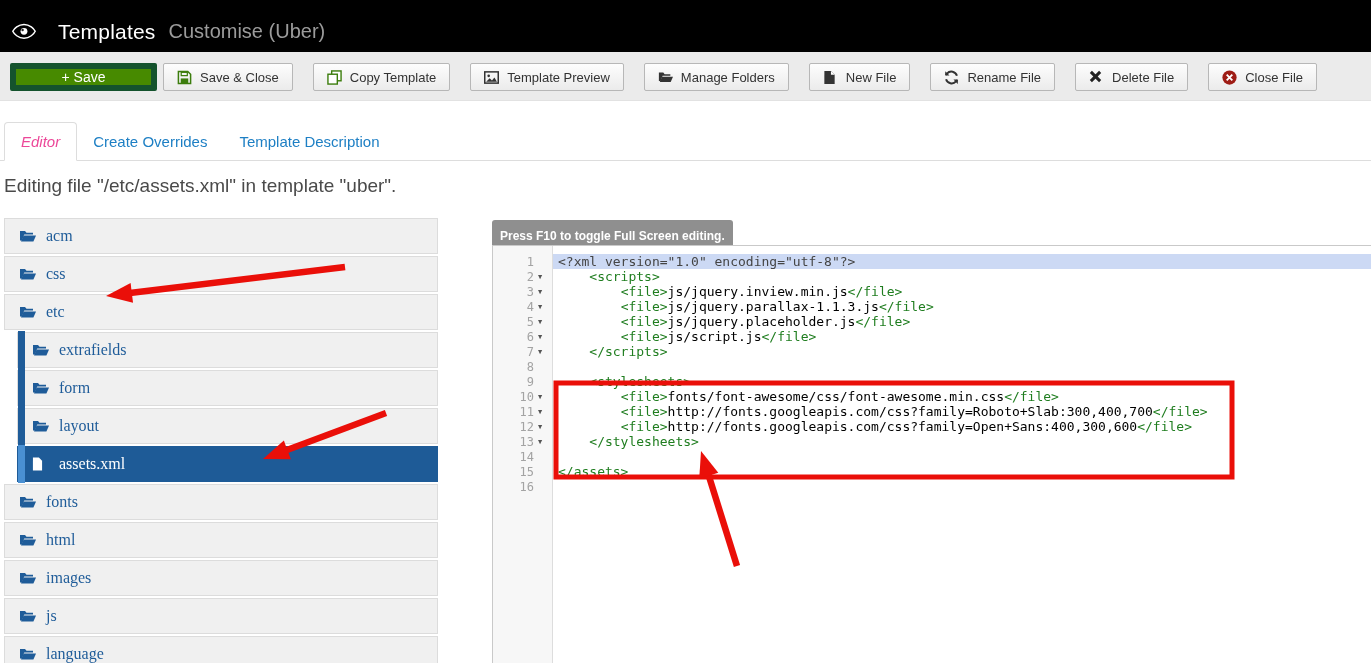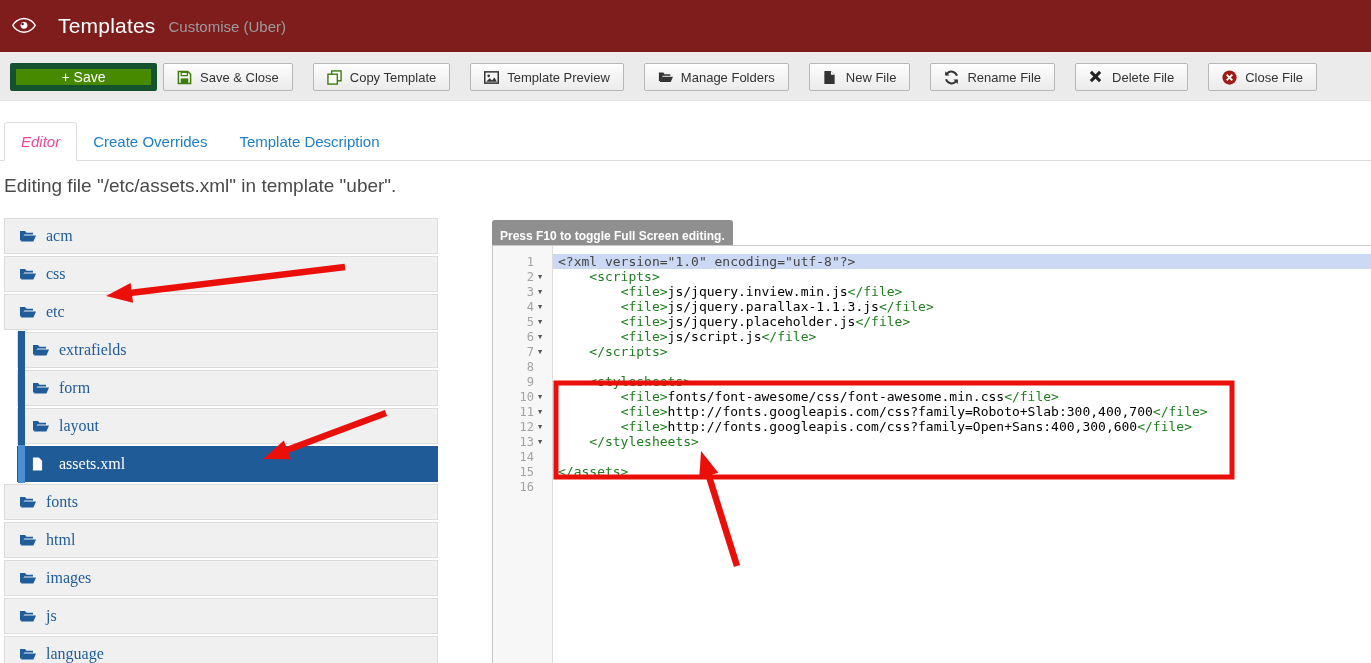"Templates" .topbar { background: #7f1d1d -> #000000; height: 52px -> 63px }
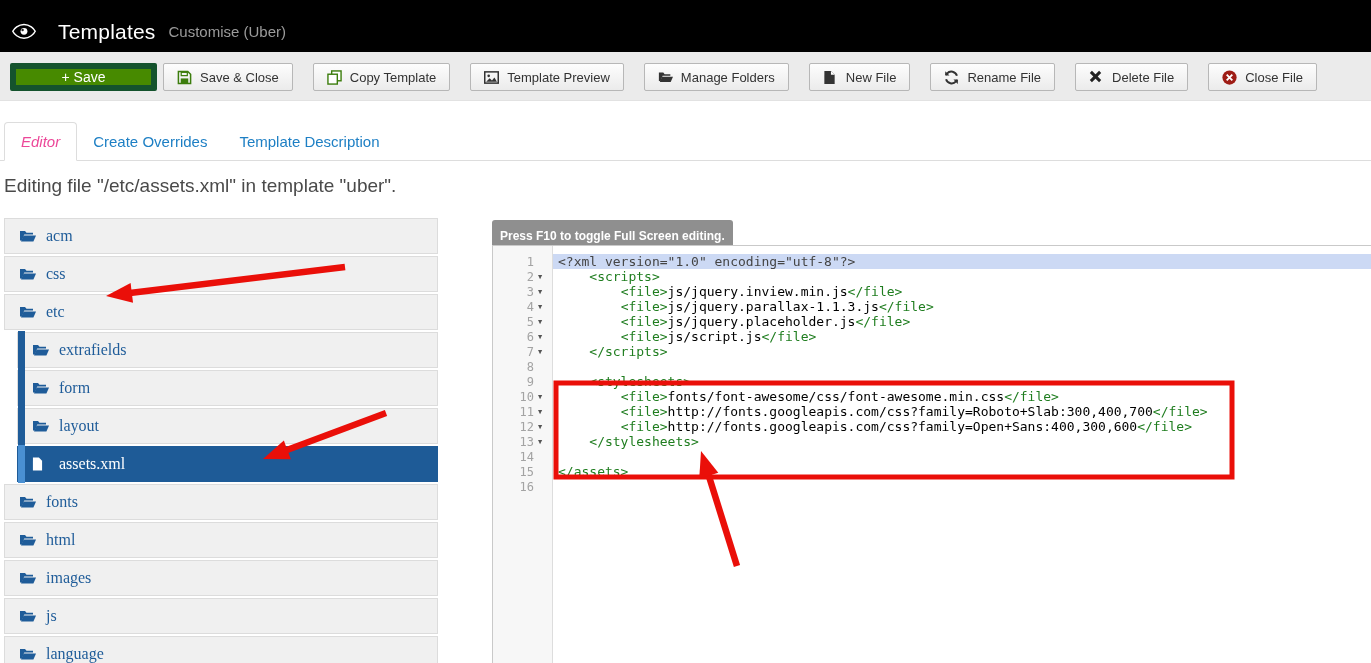"Customise (Uber)" .topbar .subtitle { font-size: 15px -> 20px }
